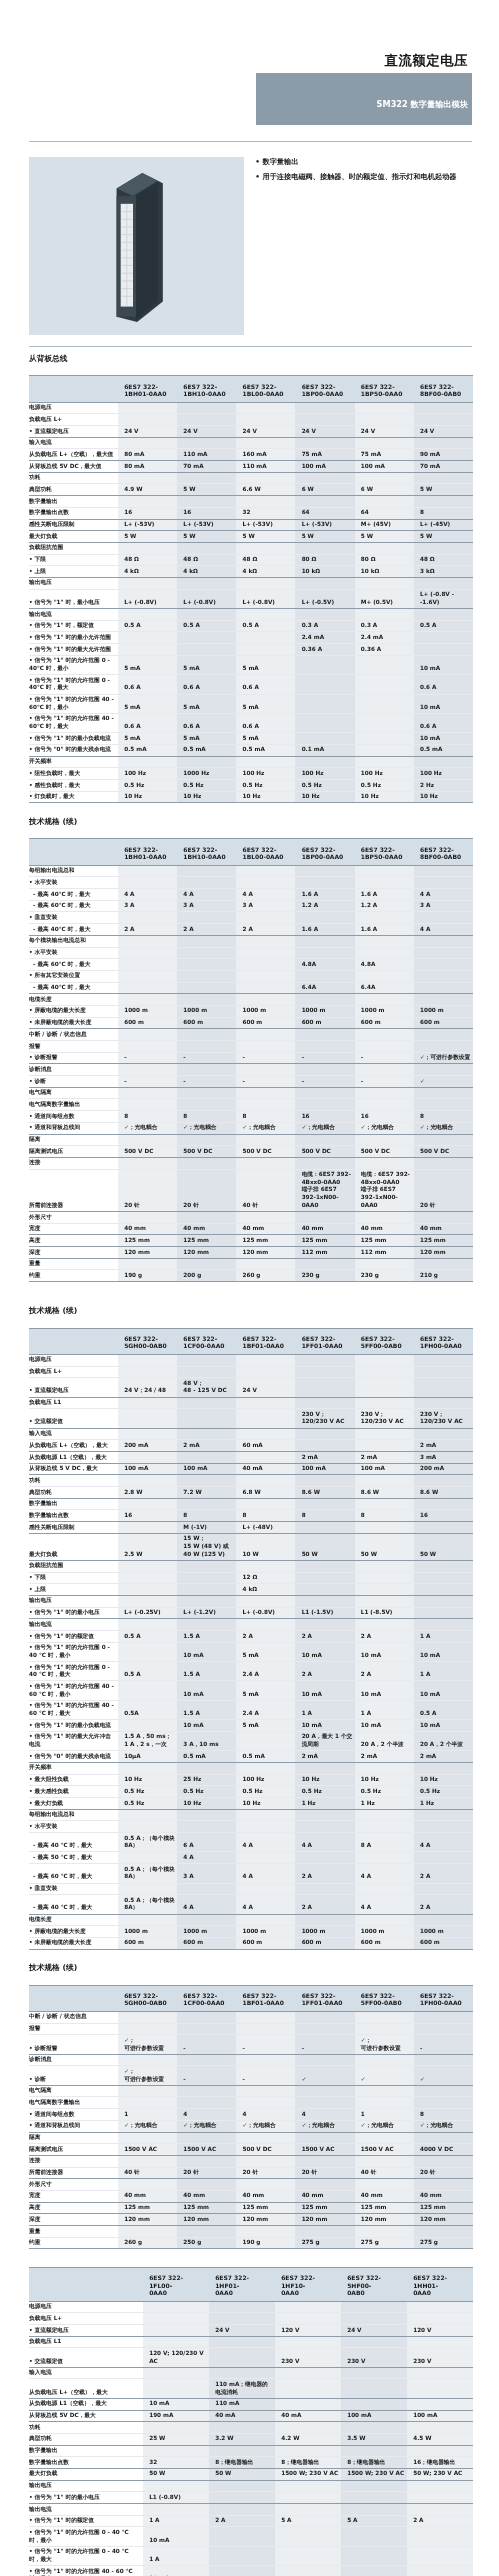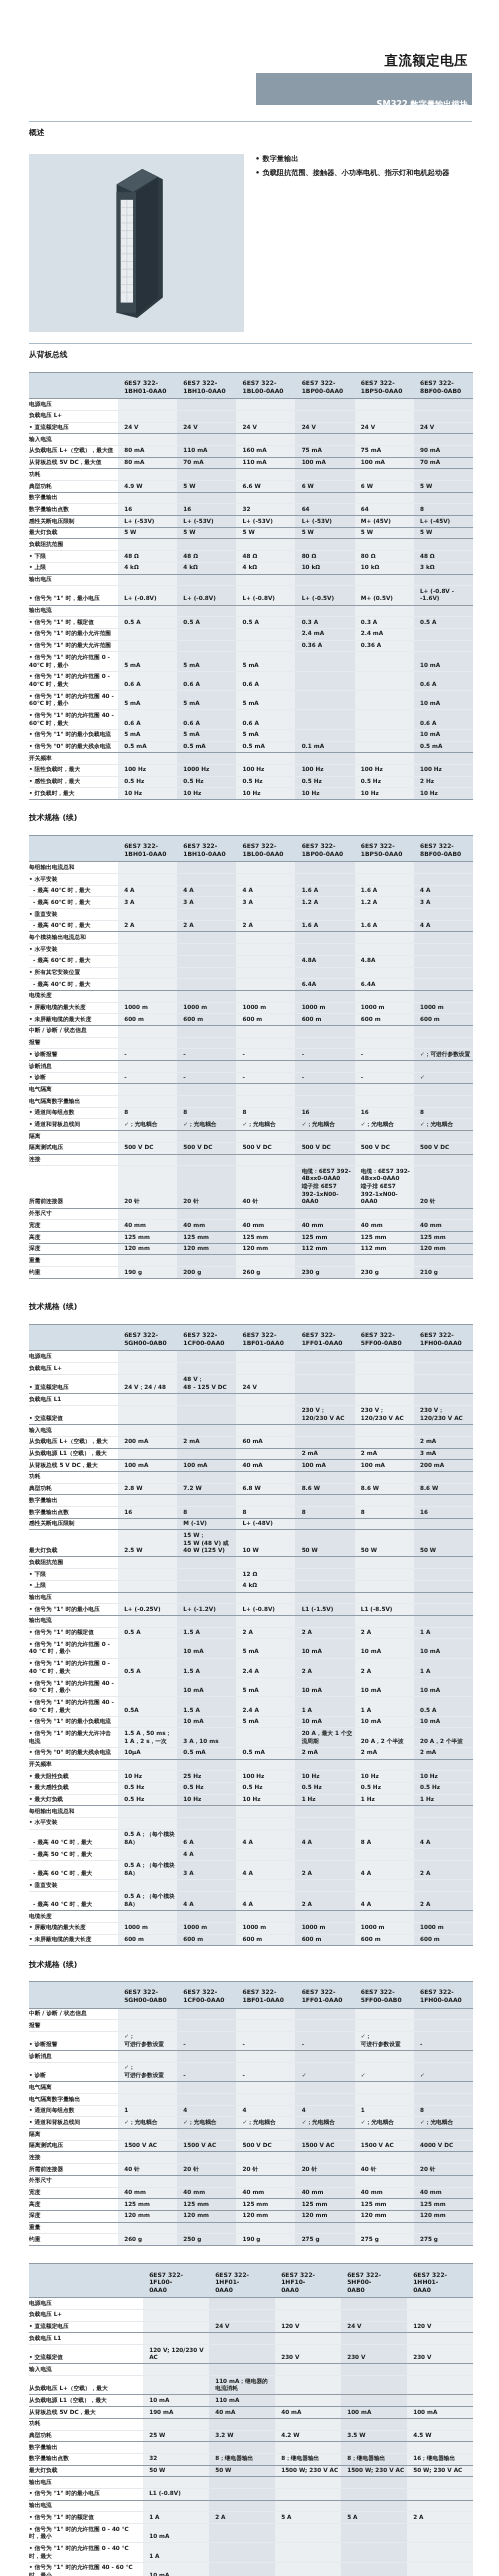"SM322 数字量输出模块" .hdr-bar { height: 32px -> 52px }
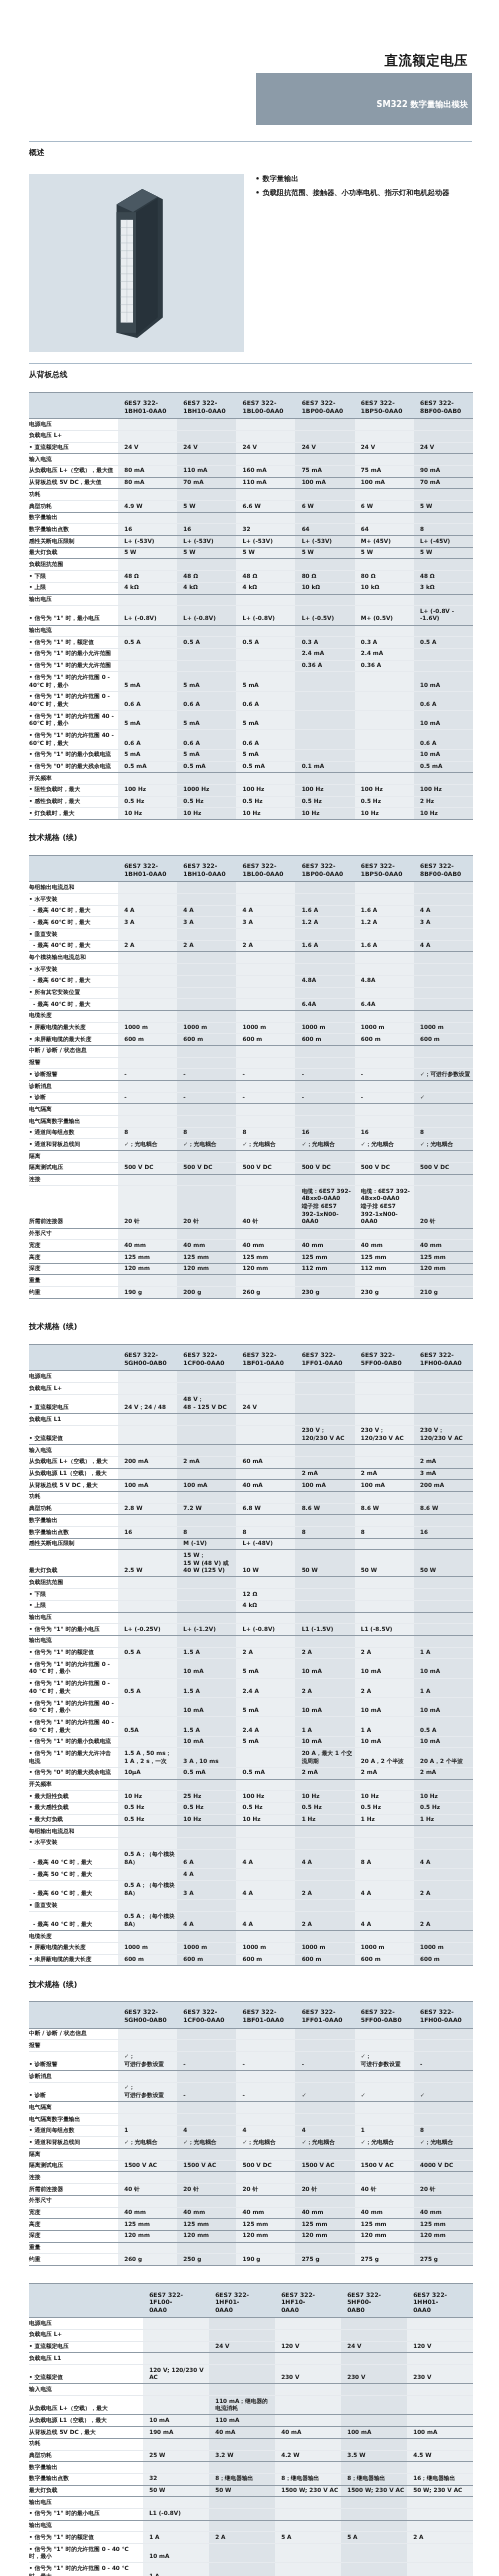"概述" div.section-title { html: <div>概述</div> -> none }
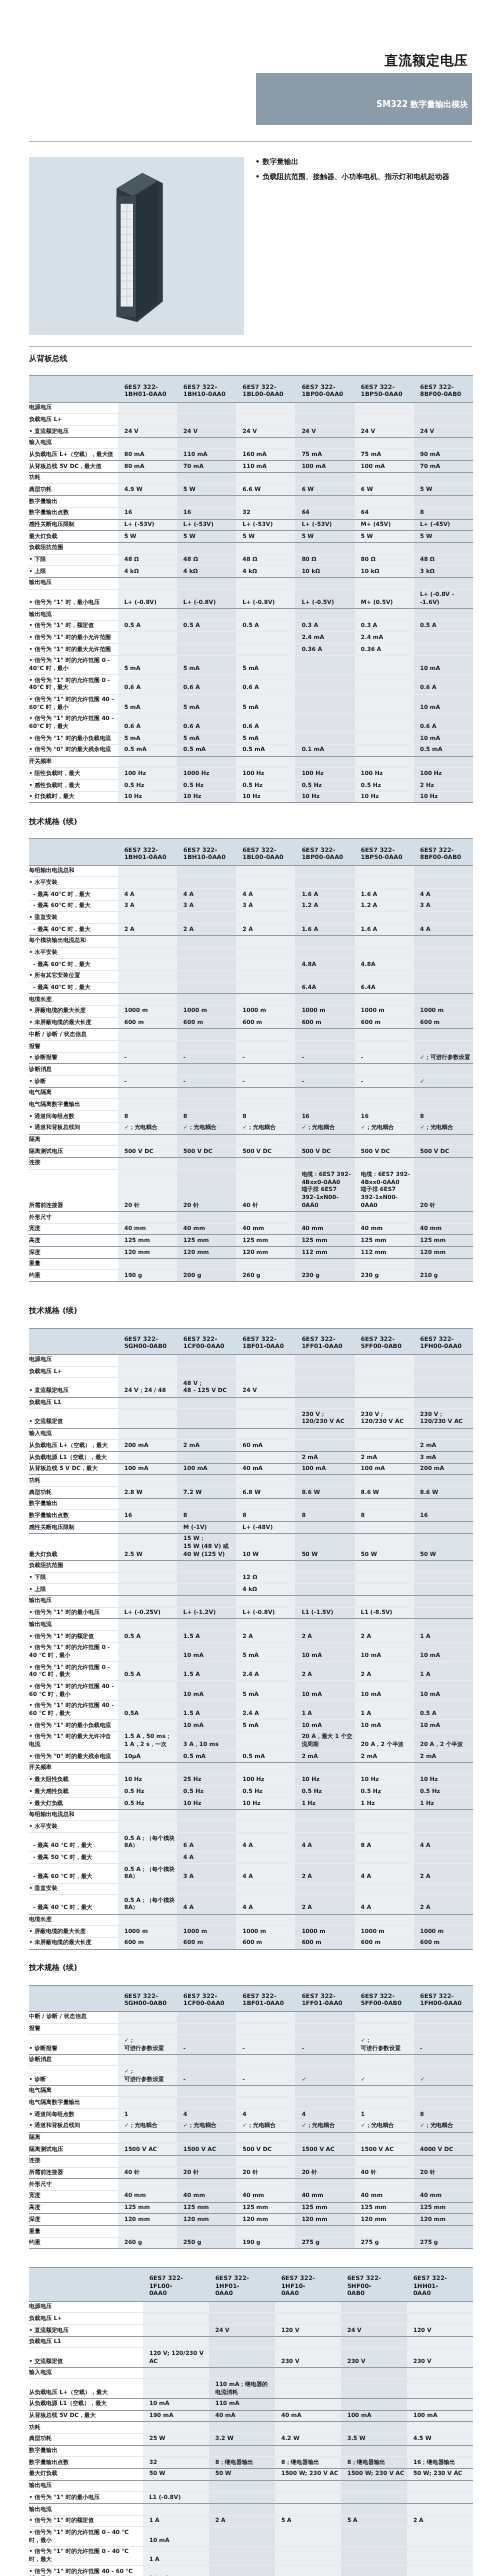"负载阻抗范围、接触器、小功率电机、指示灯和电机起动器" li { text: 负载阻抗范围、接触器、小功率电机 -> 用于连接电磁阀、接触器、时的额定值 }
